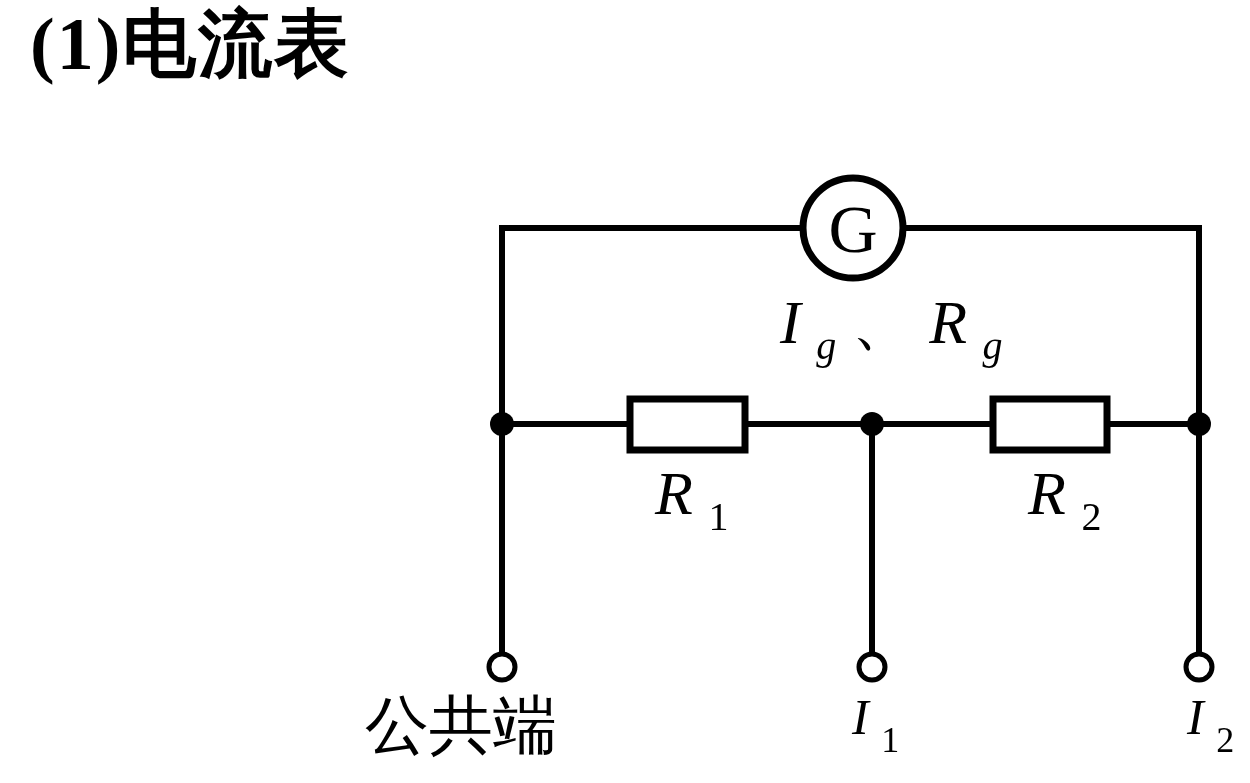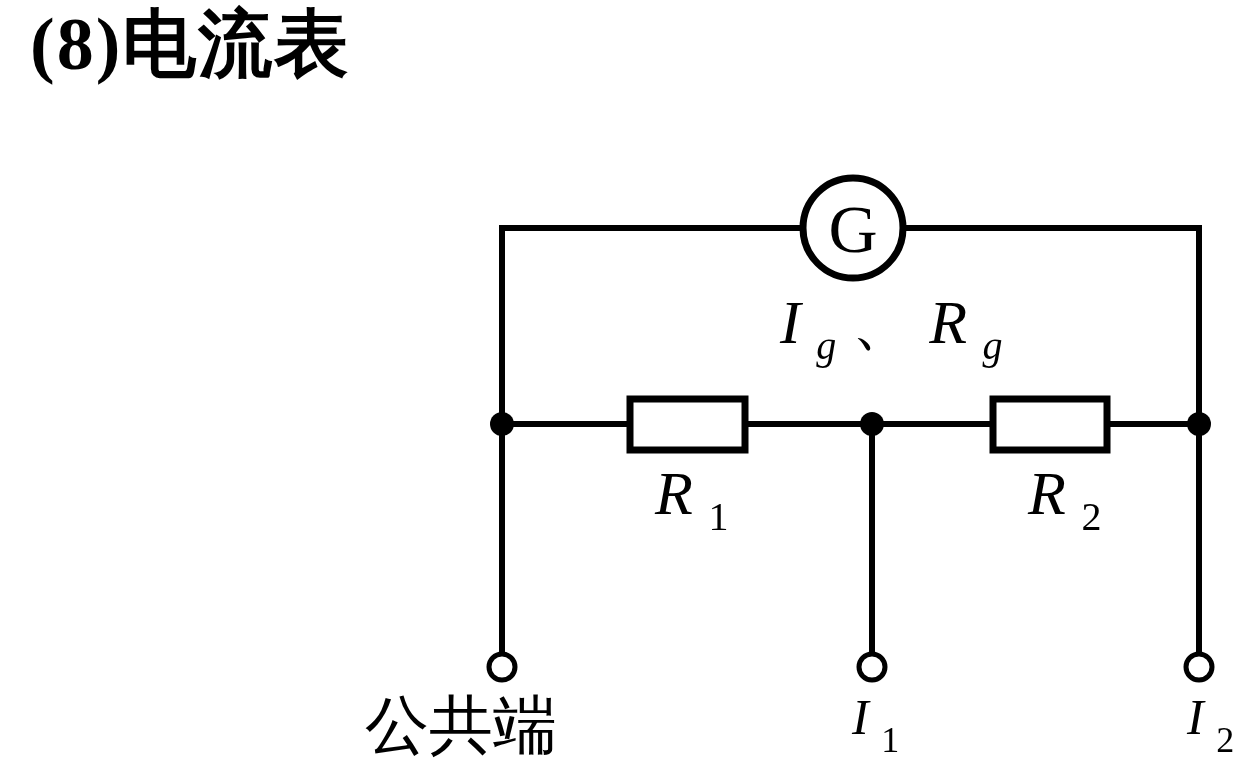"(8)电流表" div.page-title { text: 8 -> 1 }
